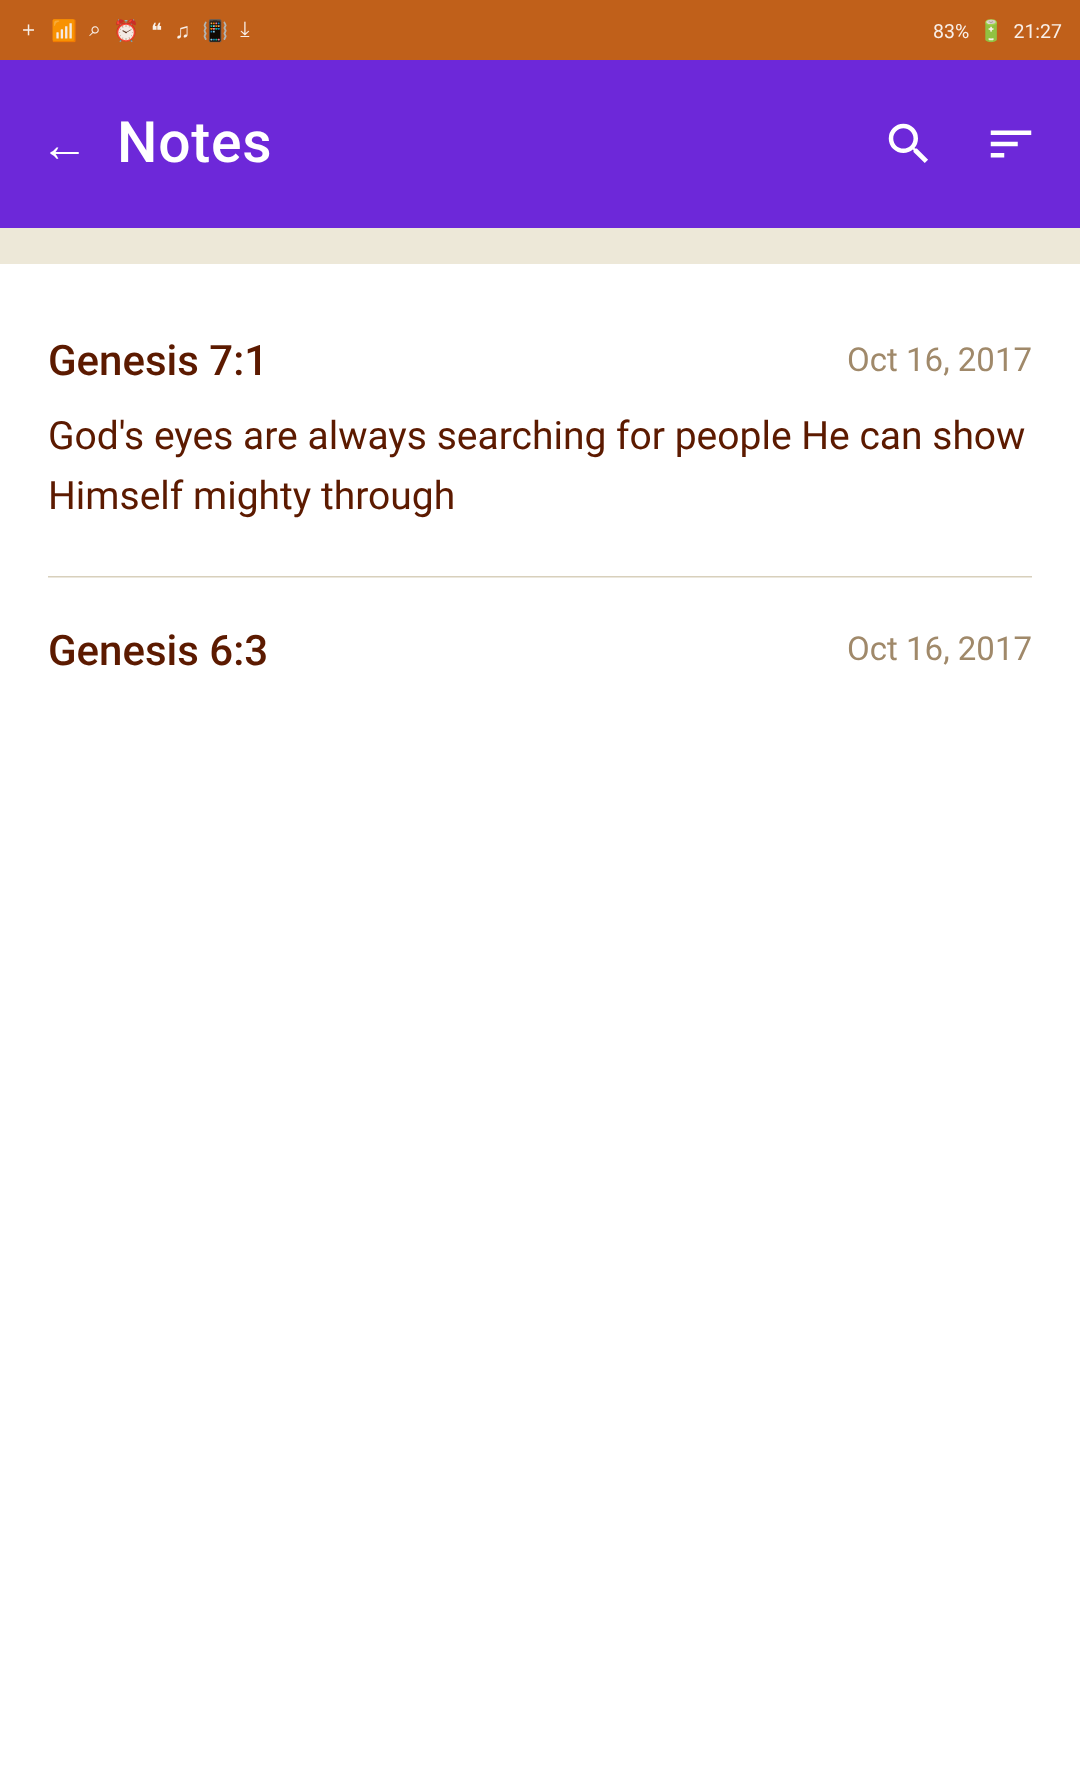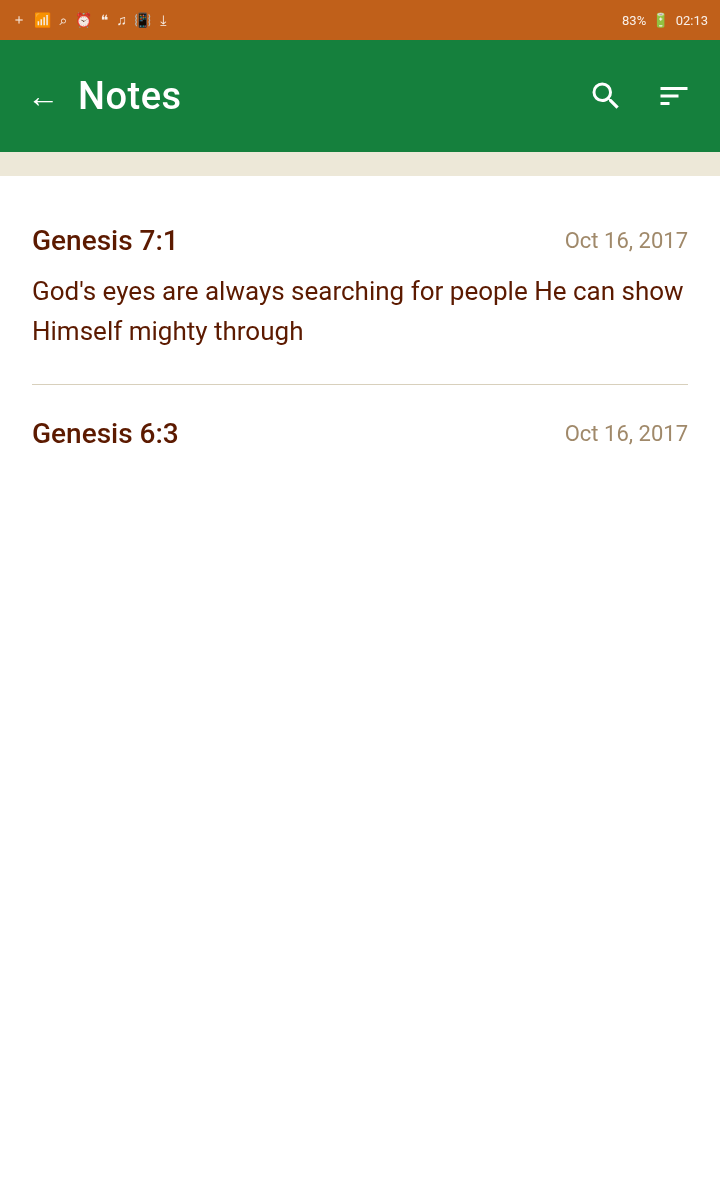"02:13" span.status-text { text: 02:13 -> 21:27 }
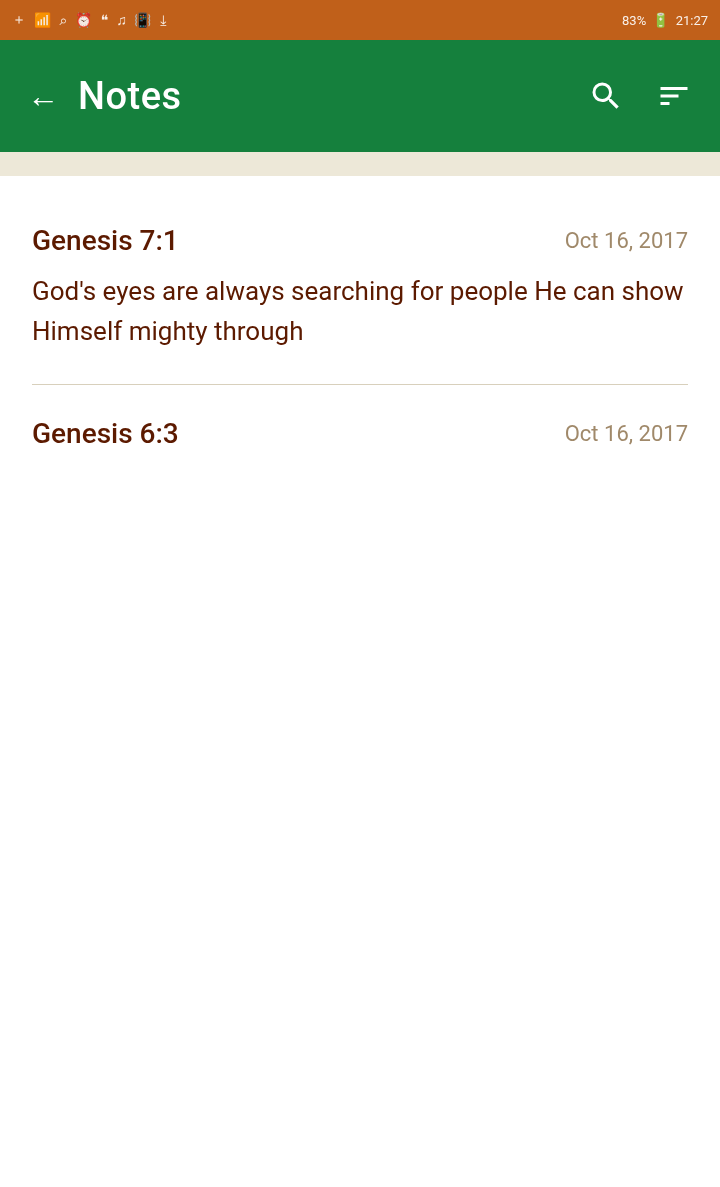"Notes" .toolbar { background-color: #15803d -> #6d28d9 }
